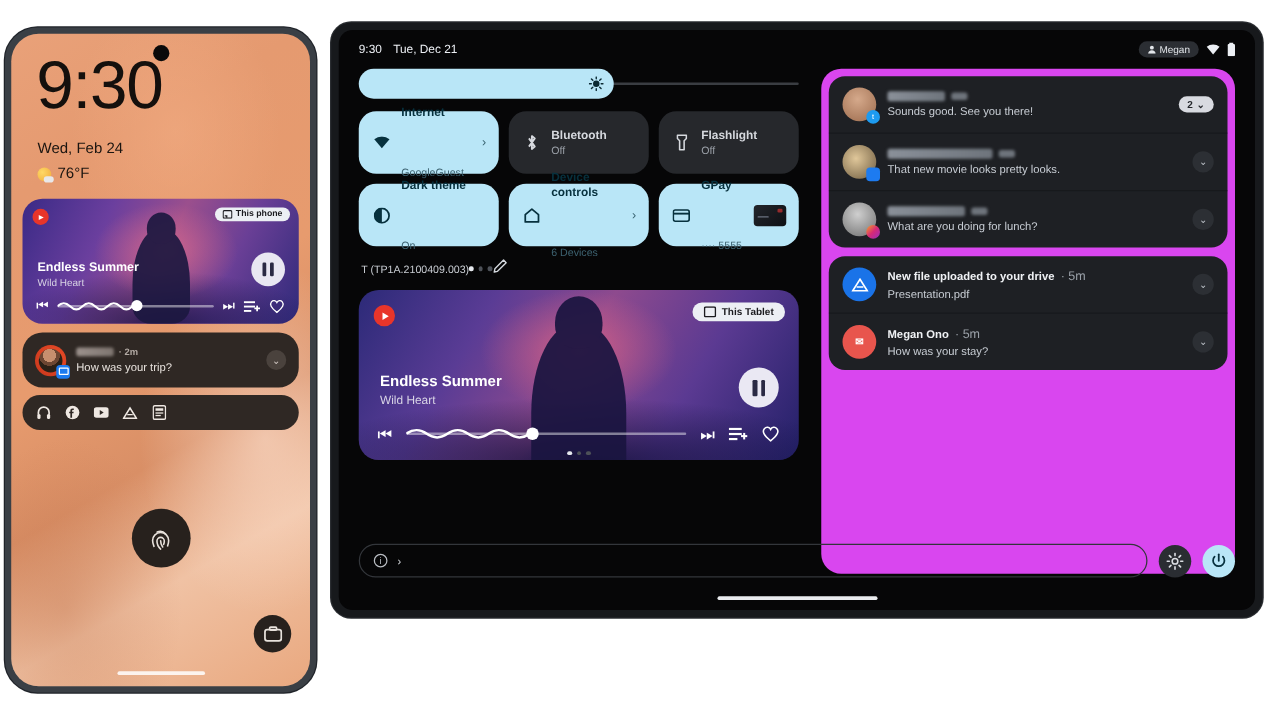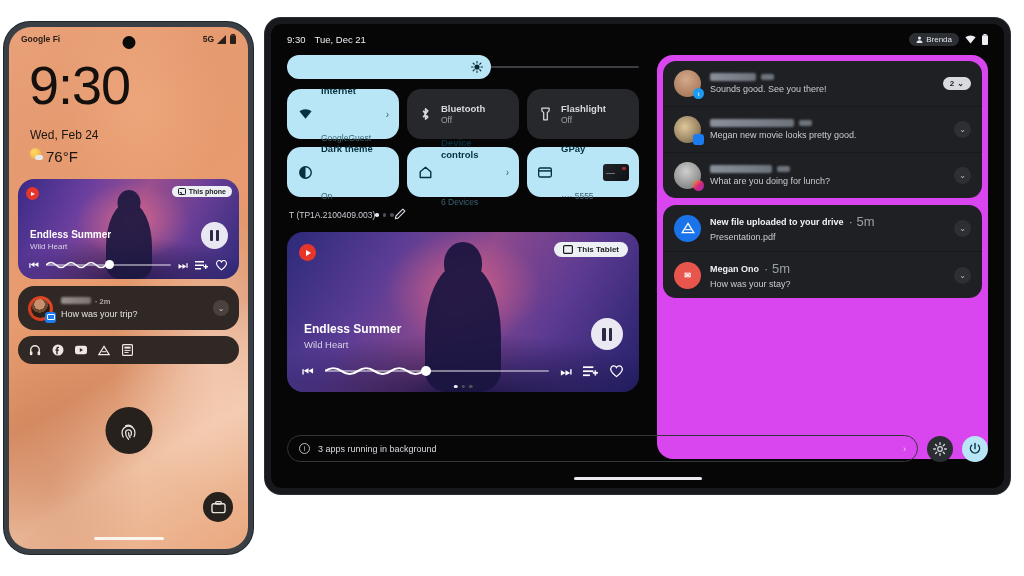"Google Fi" div.ph-status { html: <div> <span>Google Fi</span> <span> <span>5G</span> <svg> <path></path> </svg> <svg> <rect></rect> <rect></rect> </svg> </span> </div> -> none }
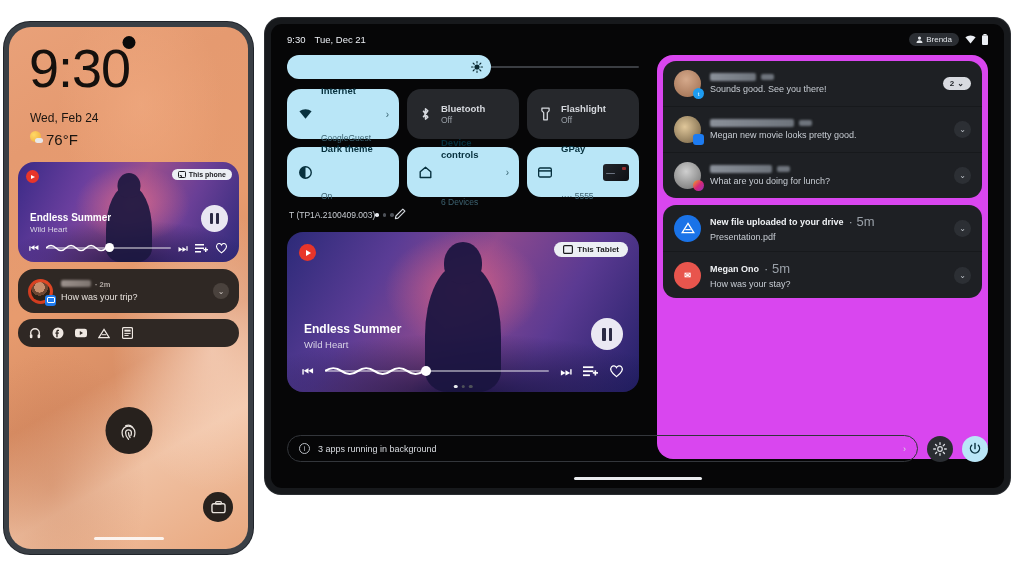"Brenda" span { text: Brenda -> Megan }
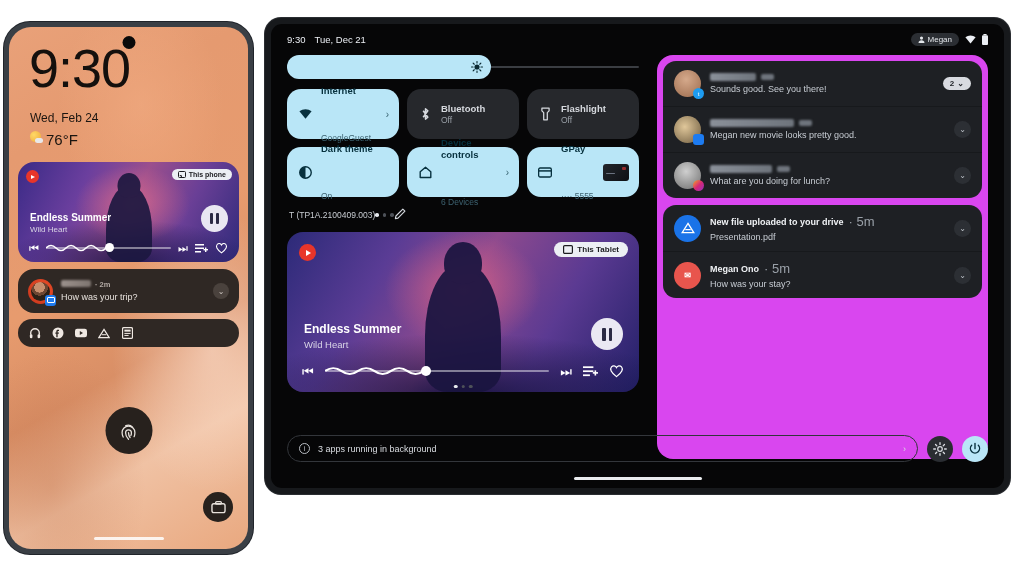"76°F" .ph-weather { align-items: flex-start -> flex-end; font-size: 15px -> 12px }
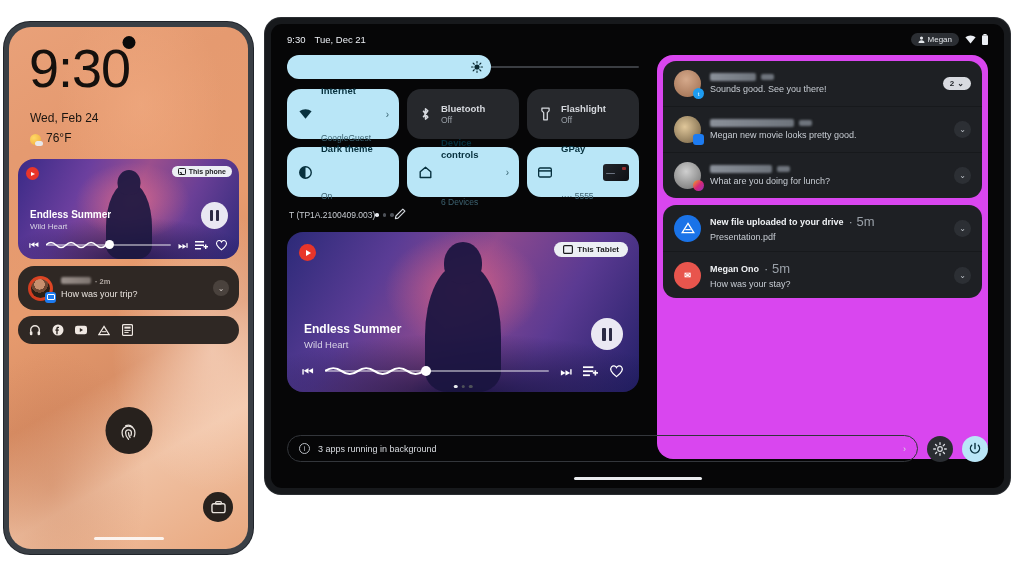"Megan new movie looks pretty" span.nbody { text: Megan new movie looks pretty good -> That new movie looks pretty looks }
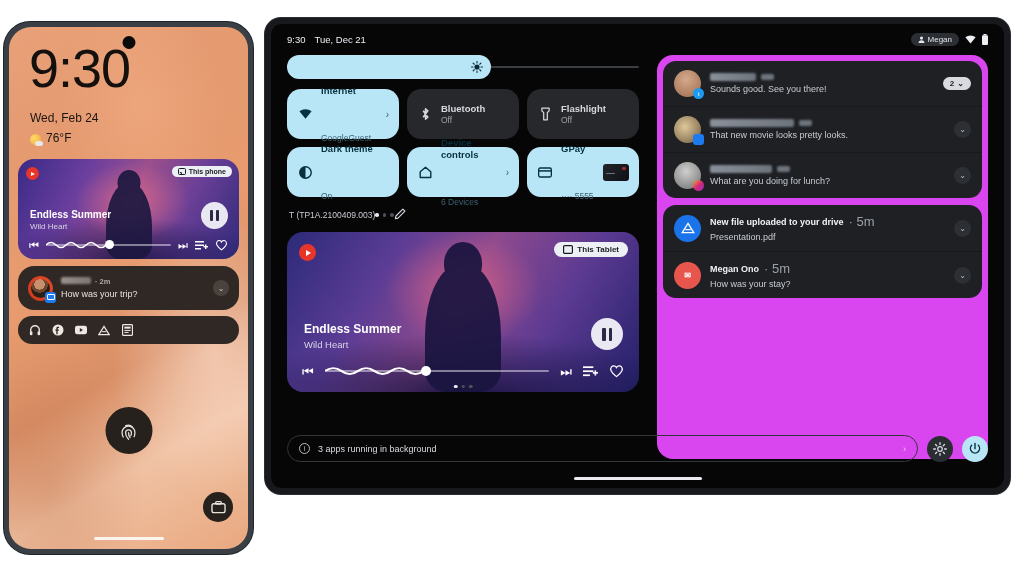"· 5m" .ntime { font-size: 13px -> 10px }
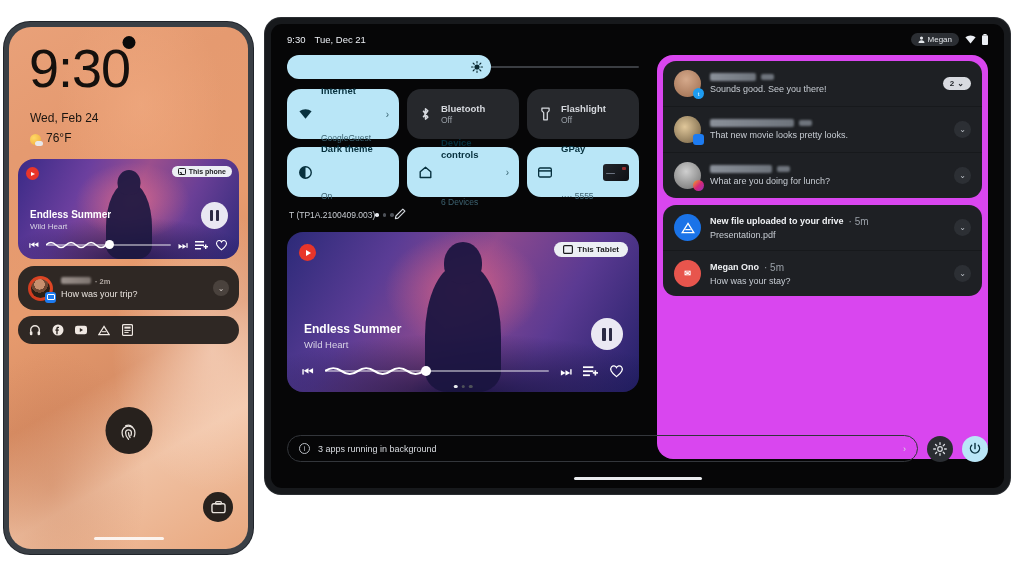"This Tablet" .tb-media { height: 160px -> 136px }
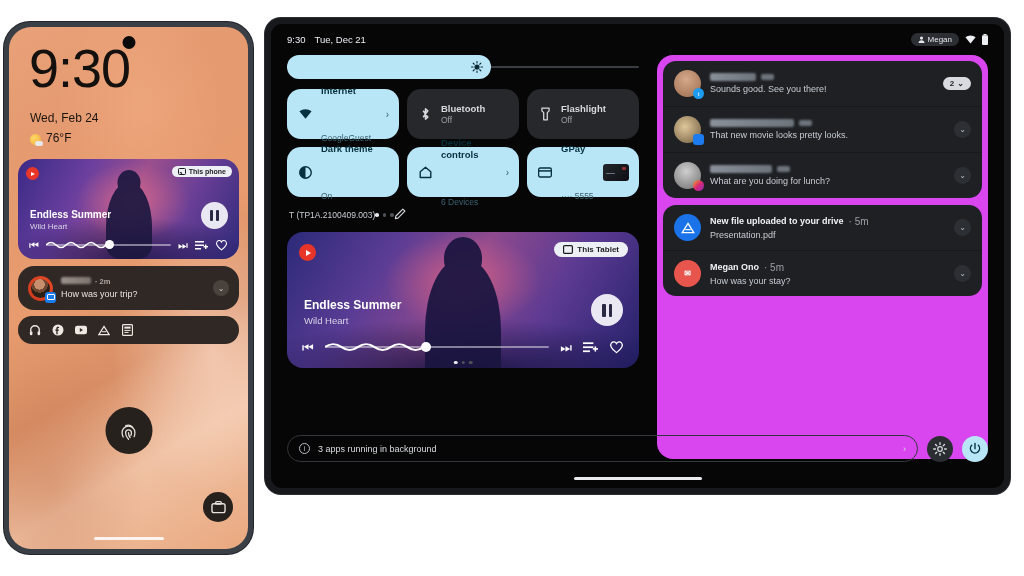"· 2m" .ph-nhead { align-items: none -> center }
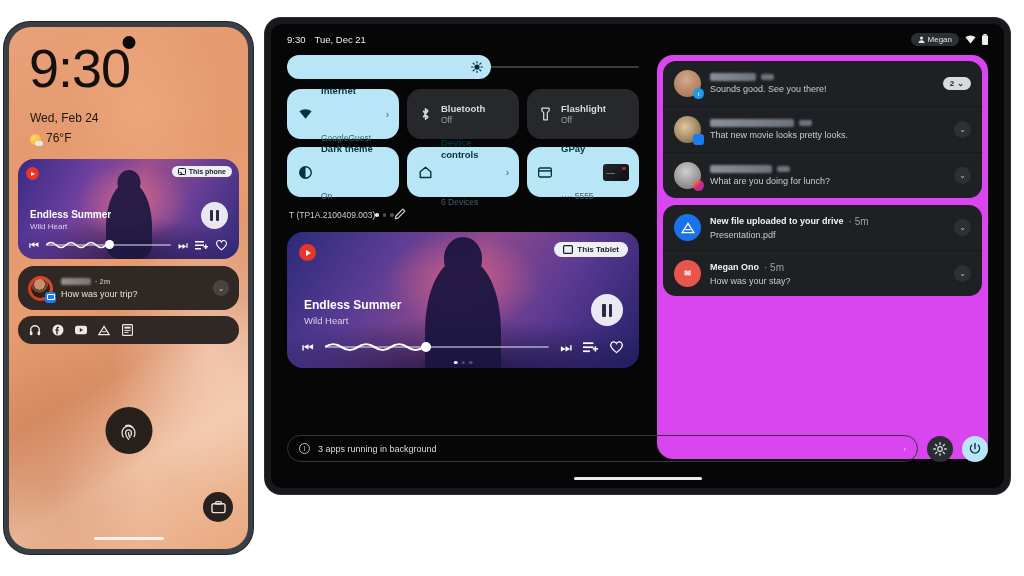"3 apps running in background" span { html: <span>3 apps running in background</span> -> none }
